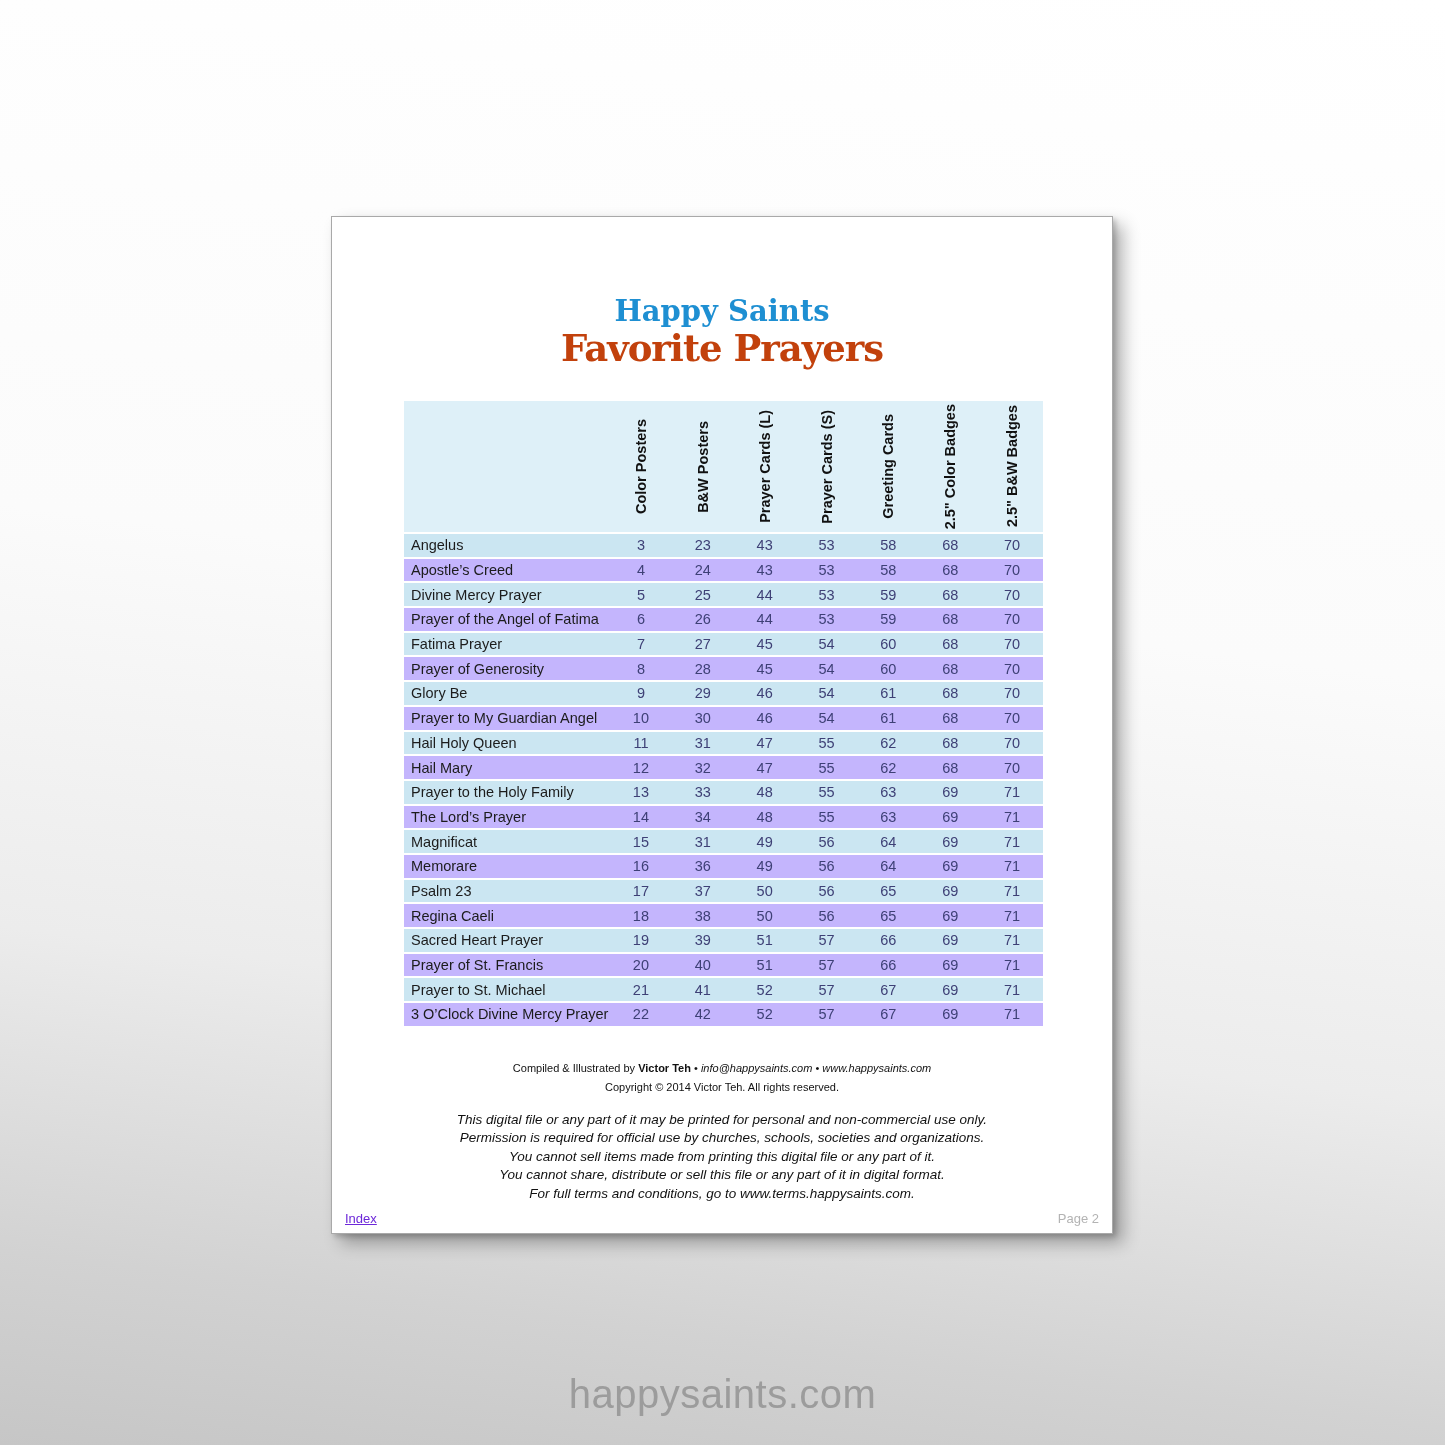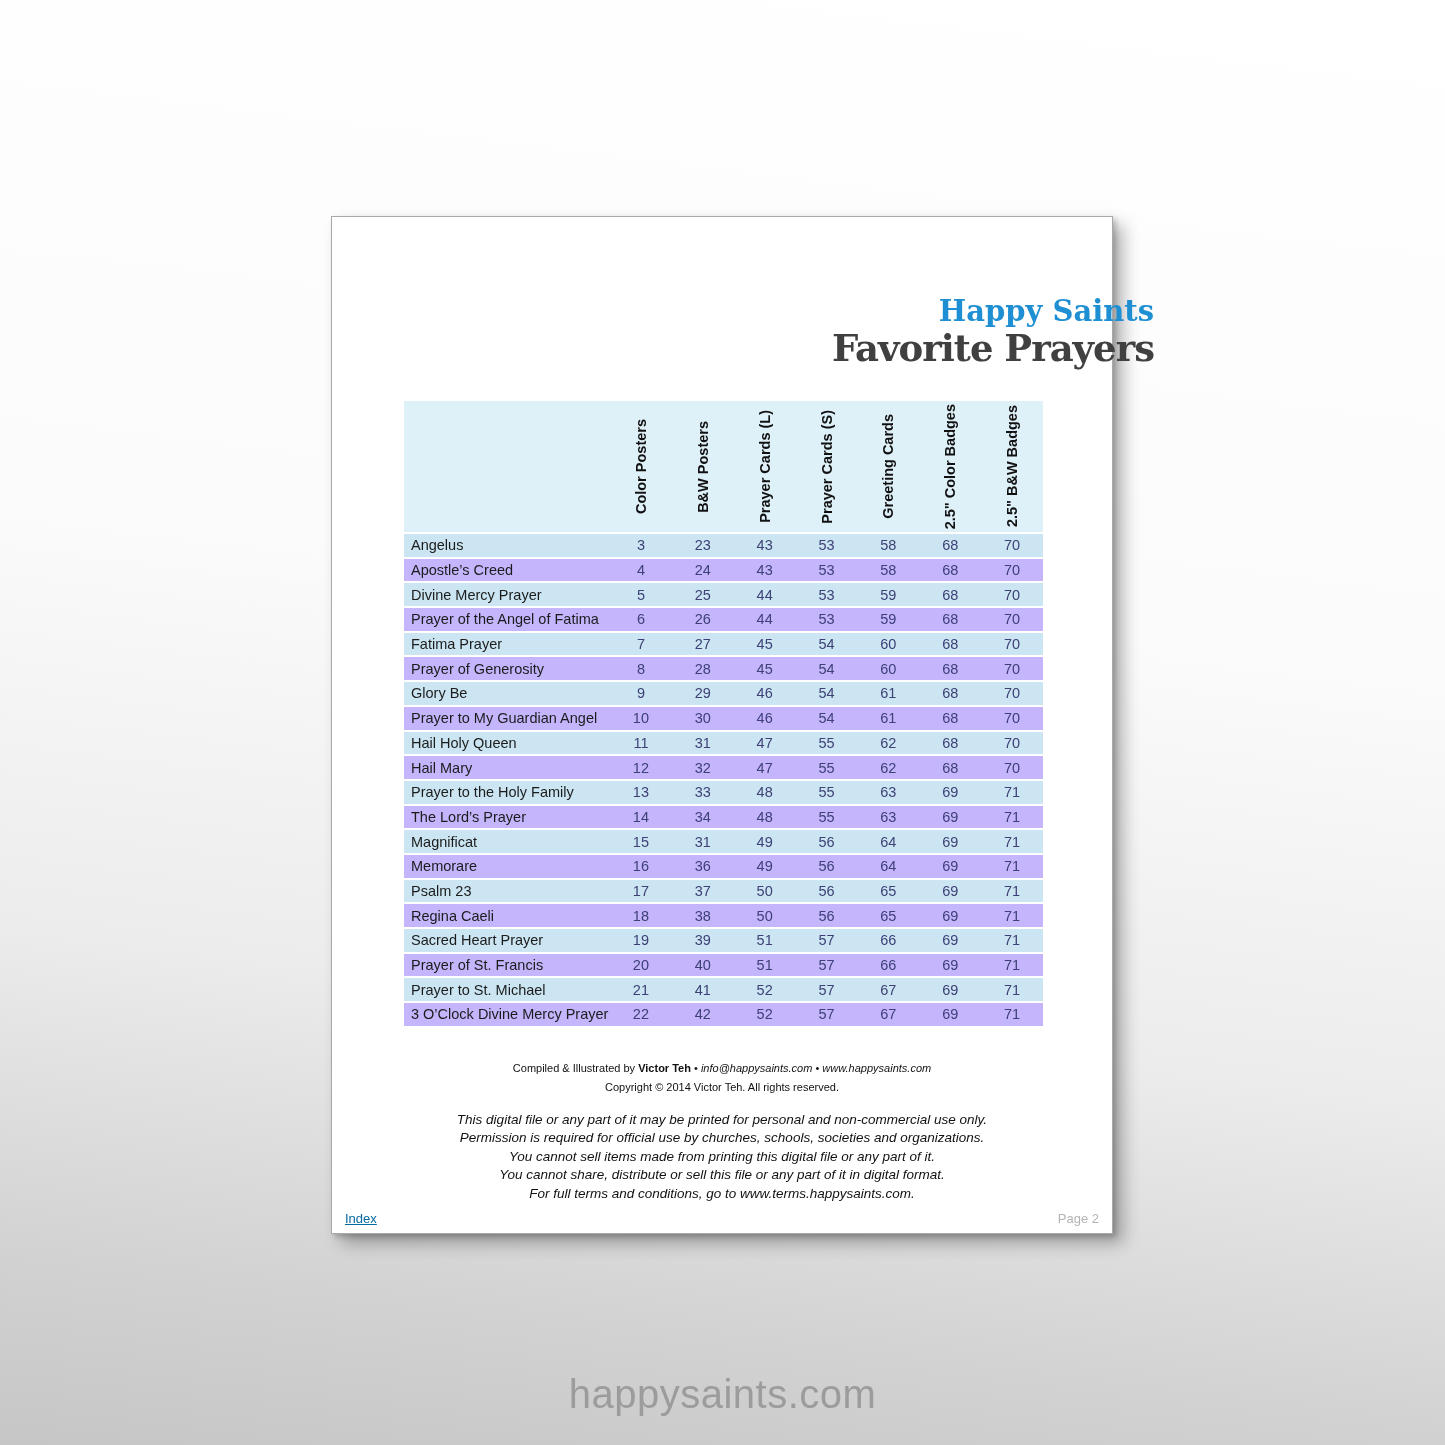"Happy Saints" .title-block { margin-left: 42px -> none; text-align: right -> center }
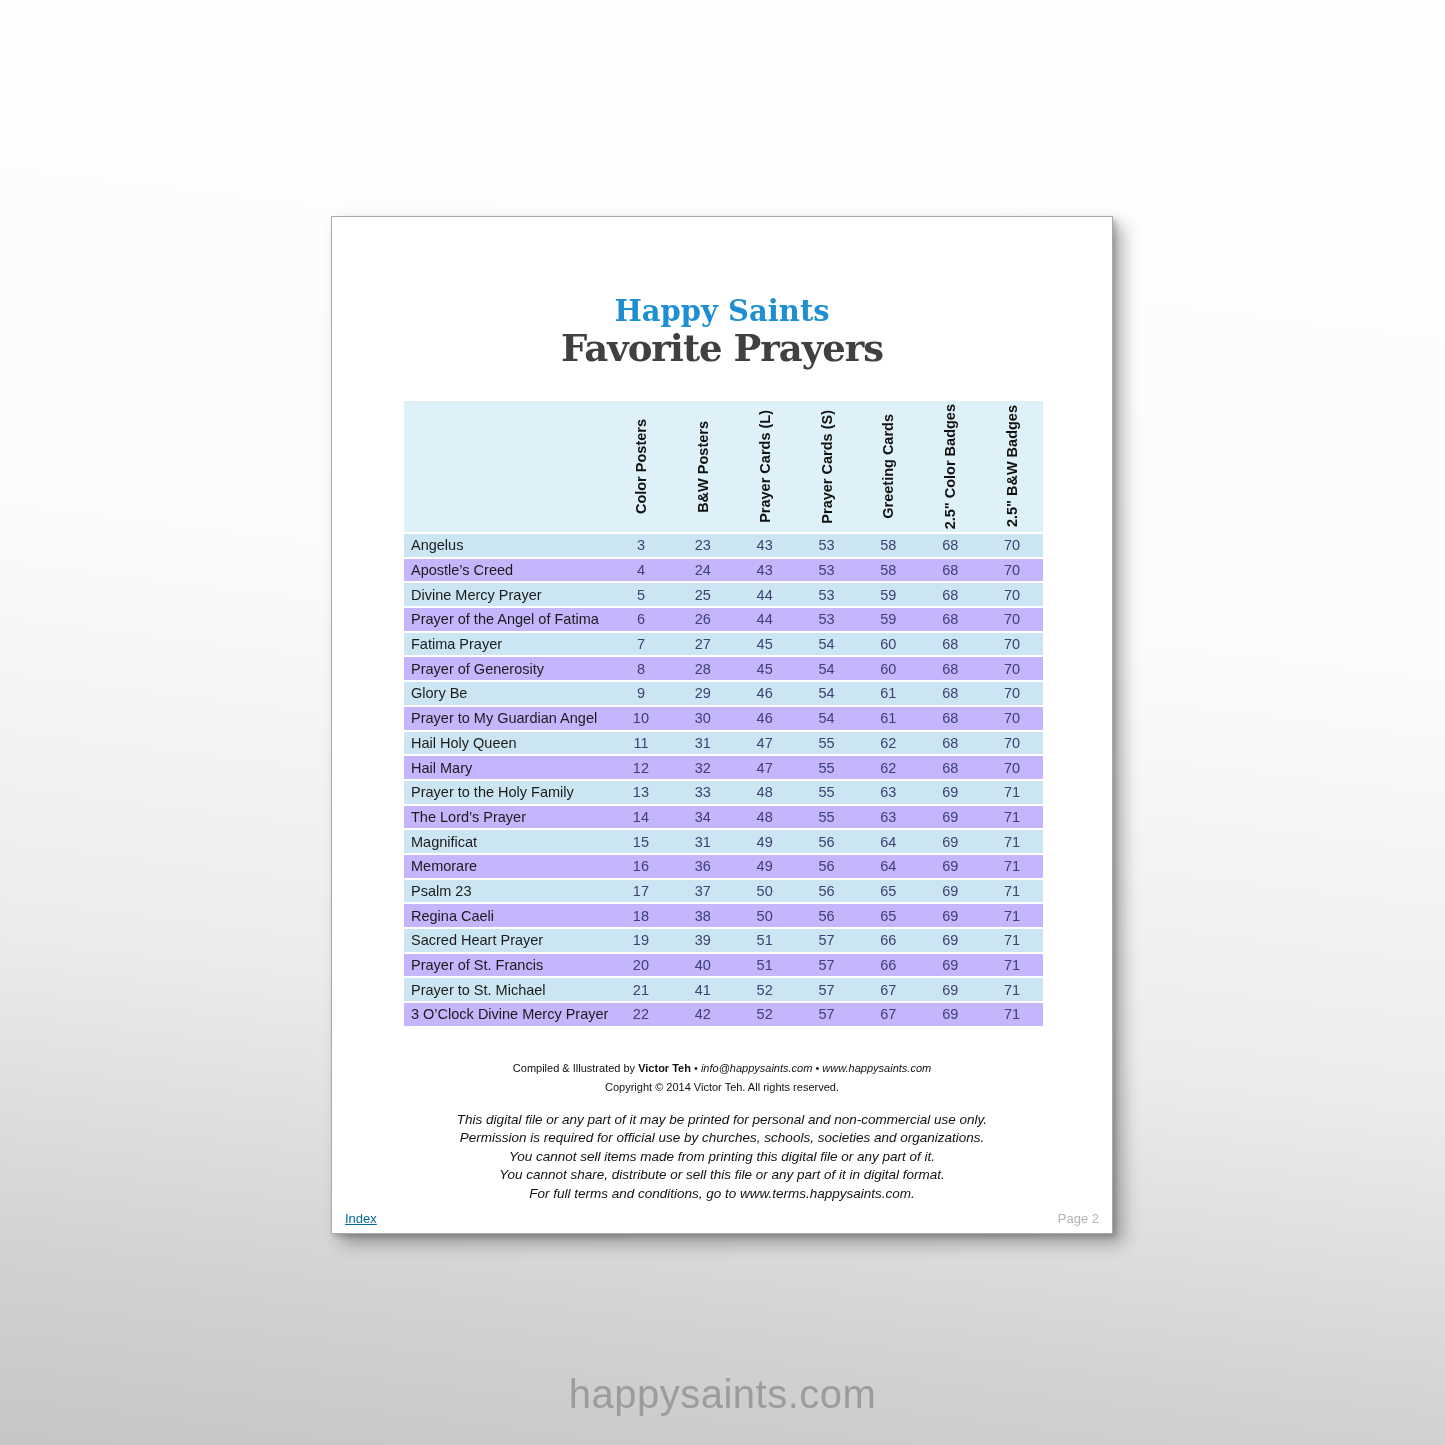"Favorite Prayers" .title-line2 { color: #404040 -> #c2410c }
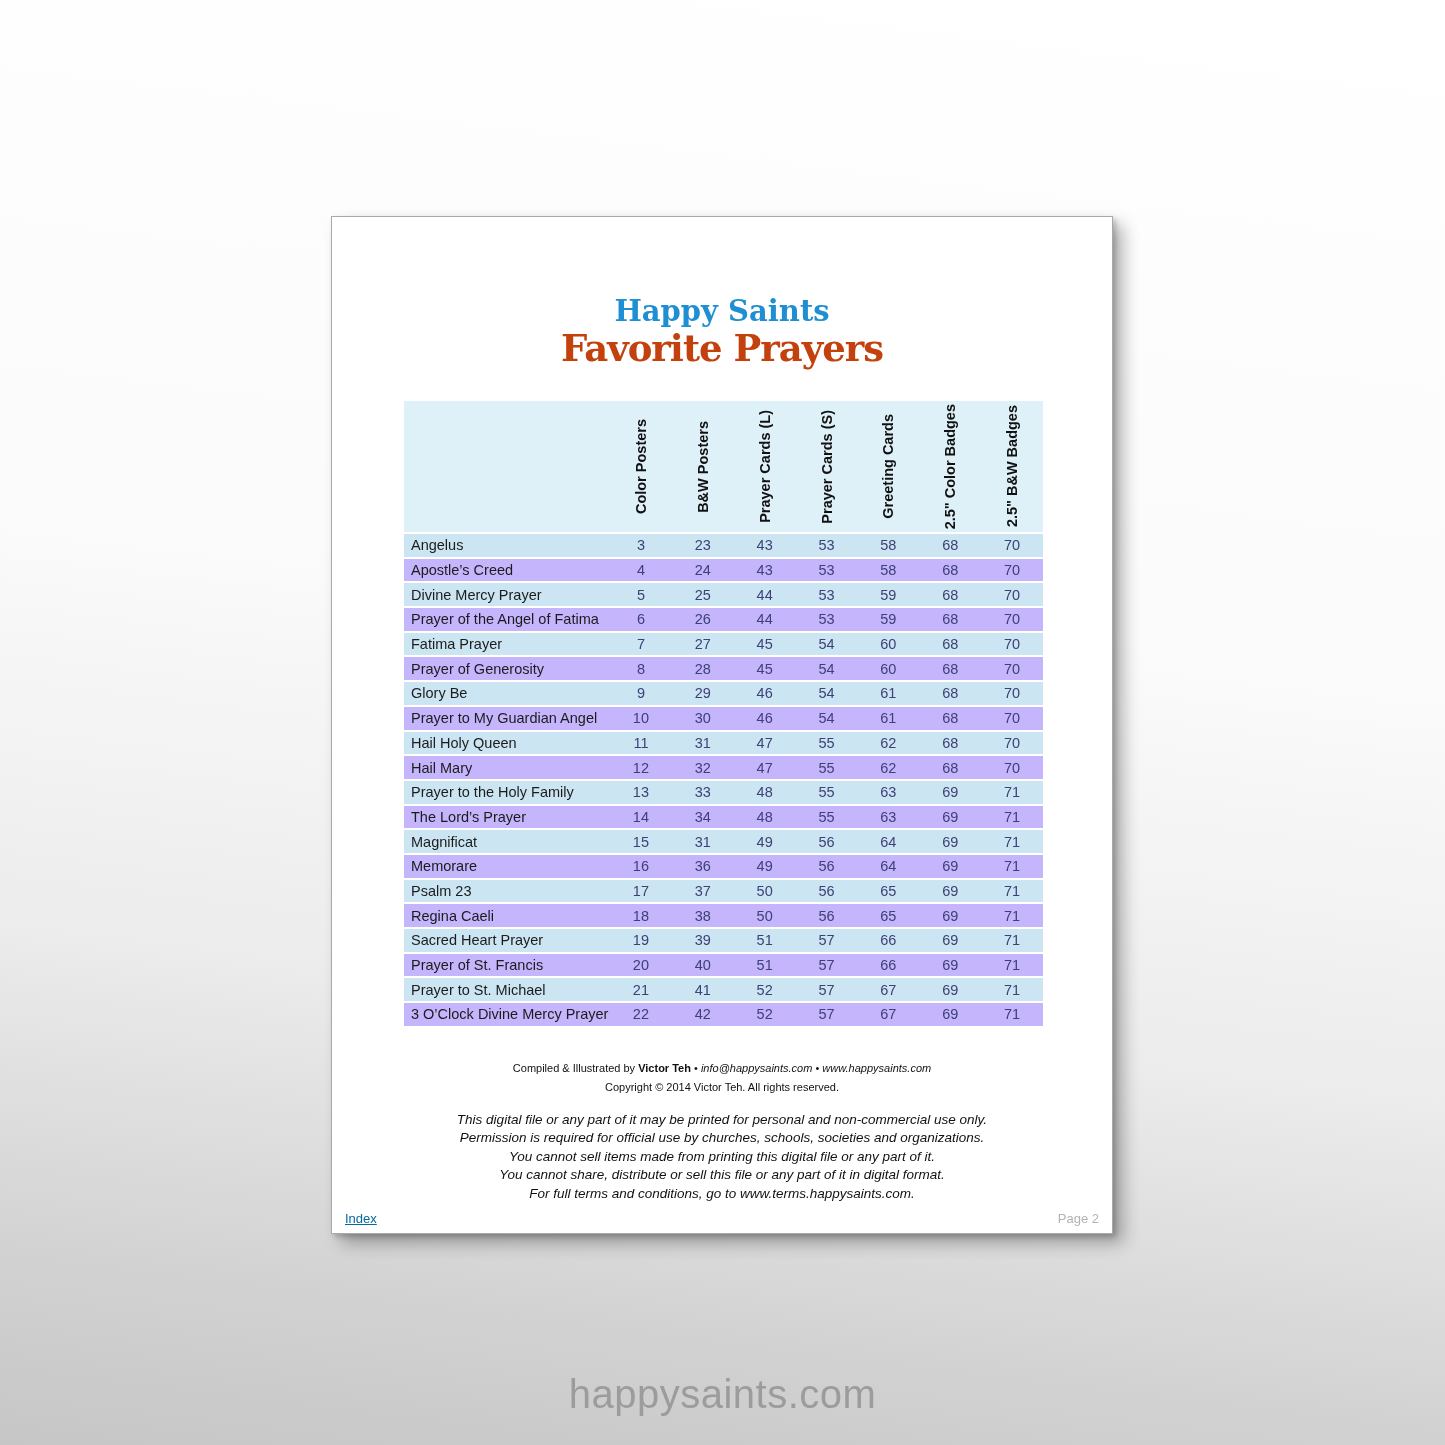"Index" .pagefoot-left { color: #0369a1 -> #6d28d9 }
